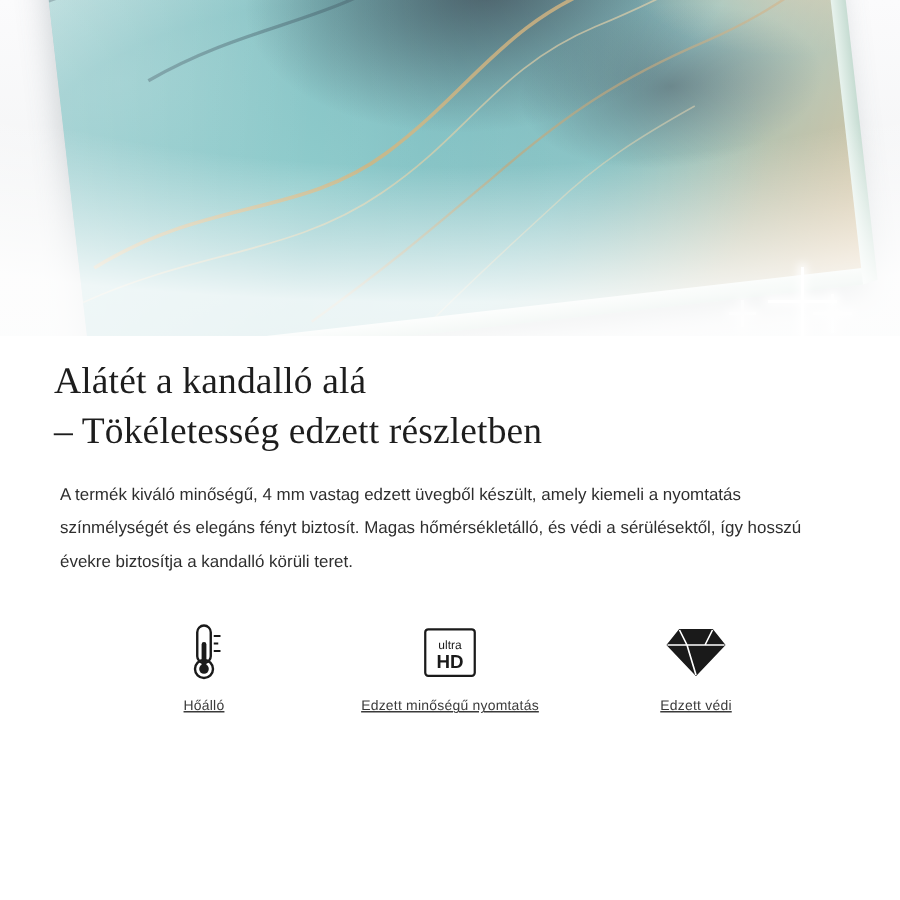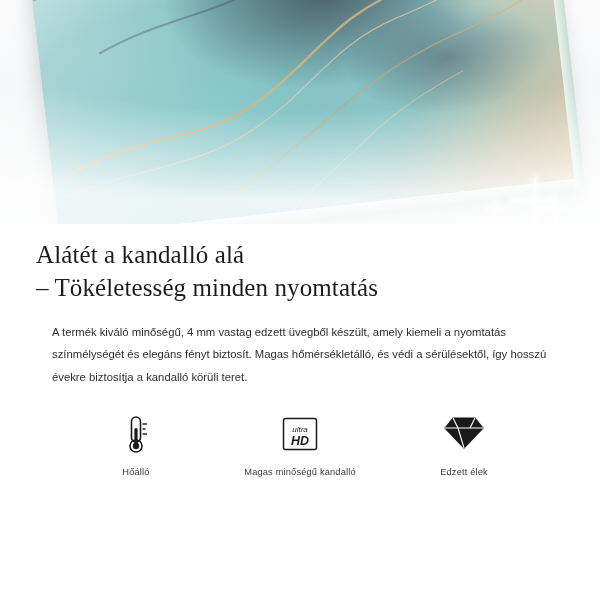"– Tökéletesség minden nyomtatás" span.l2 { text: minden nyomtatás -> edzett részletben }
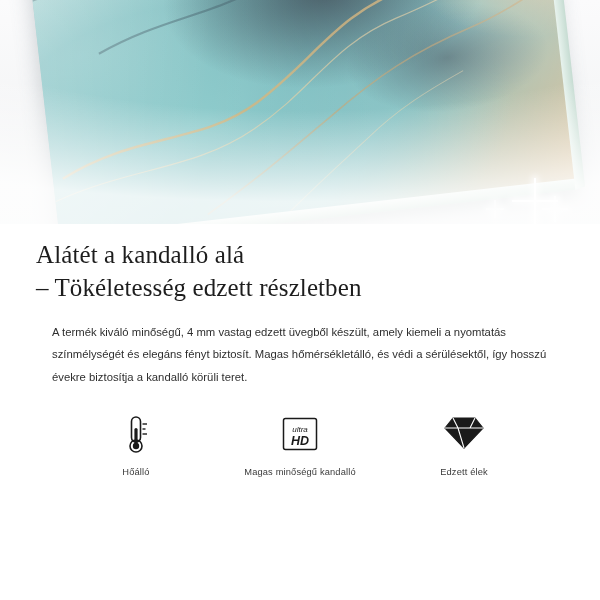"A termék kiváló minőségű, 4" .body-copy { margin: 16px -> 4px }
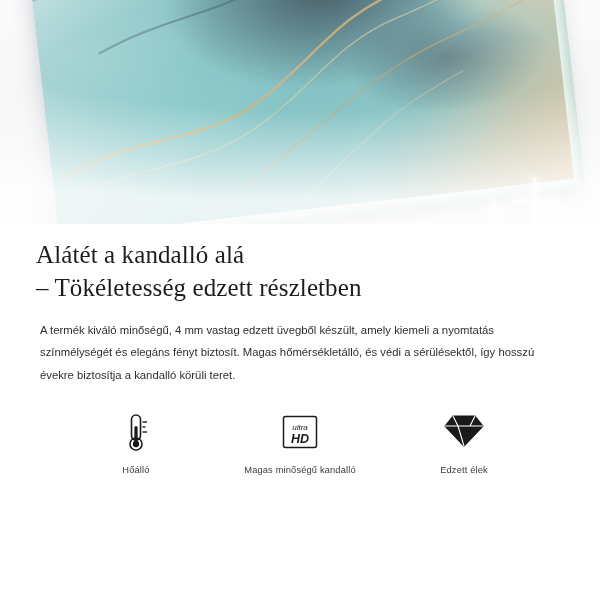"ultra" .feature-icon { align-items: flex-start -> center; font-style: italic -> none }
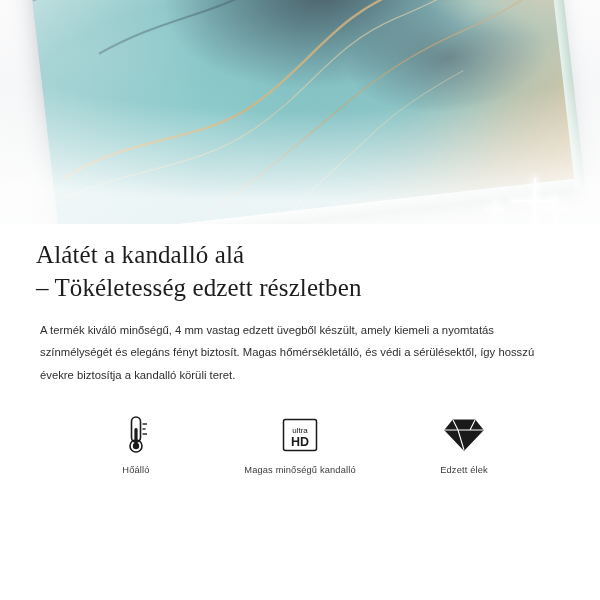"Hőálló" .feature-label { text-decoration: none -> underline }
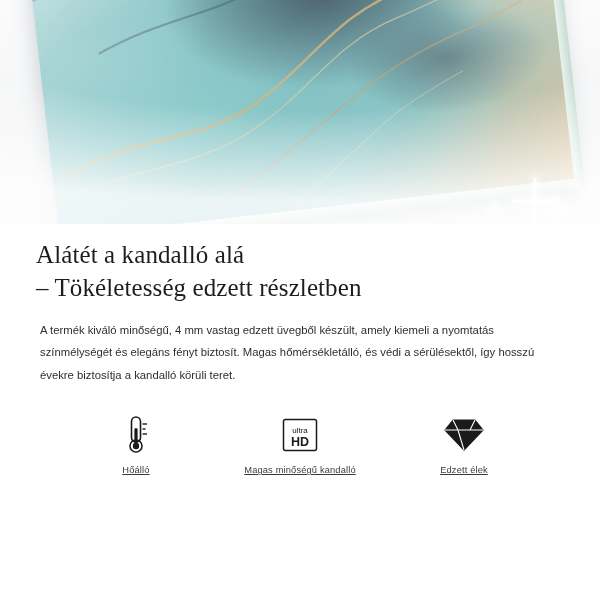"Magas minőségű kandalló" div.feature-label { text: Magas minőségű kandalló -> Edzett minőségű nyomtatás }
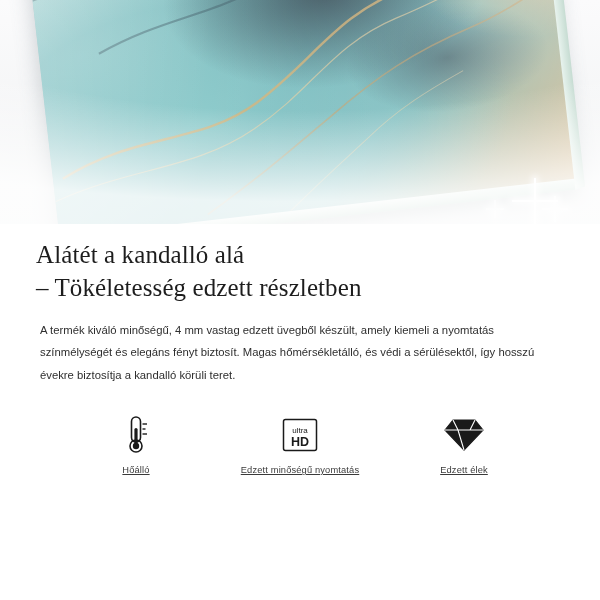"Edzett élek" div.feature-label { text: élek -> védi }
